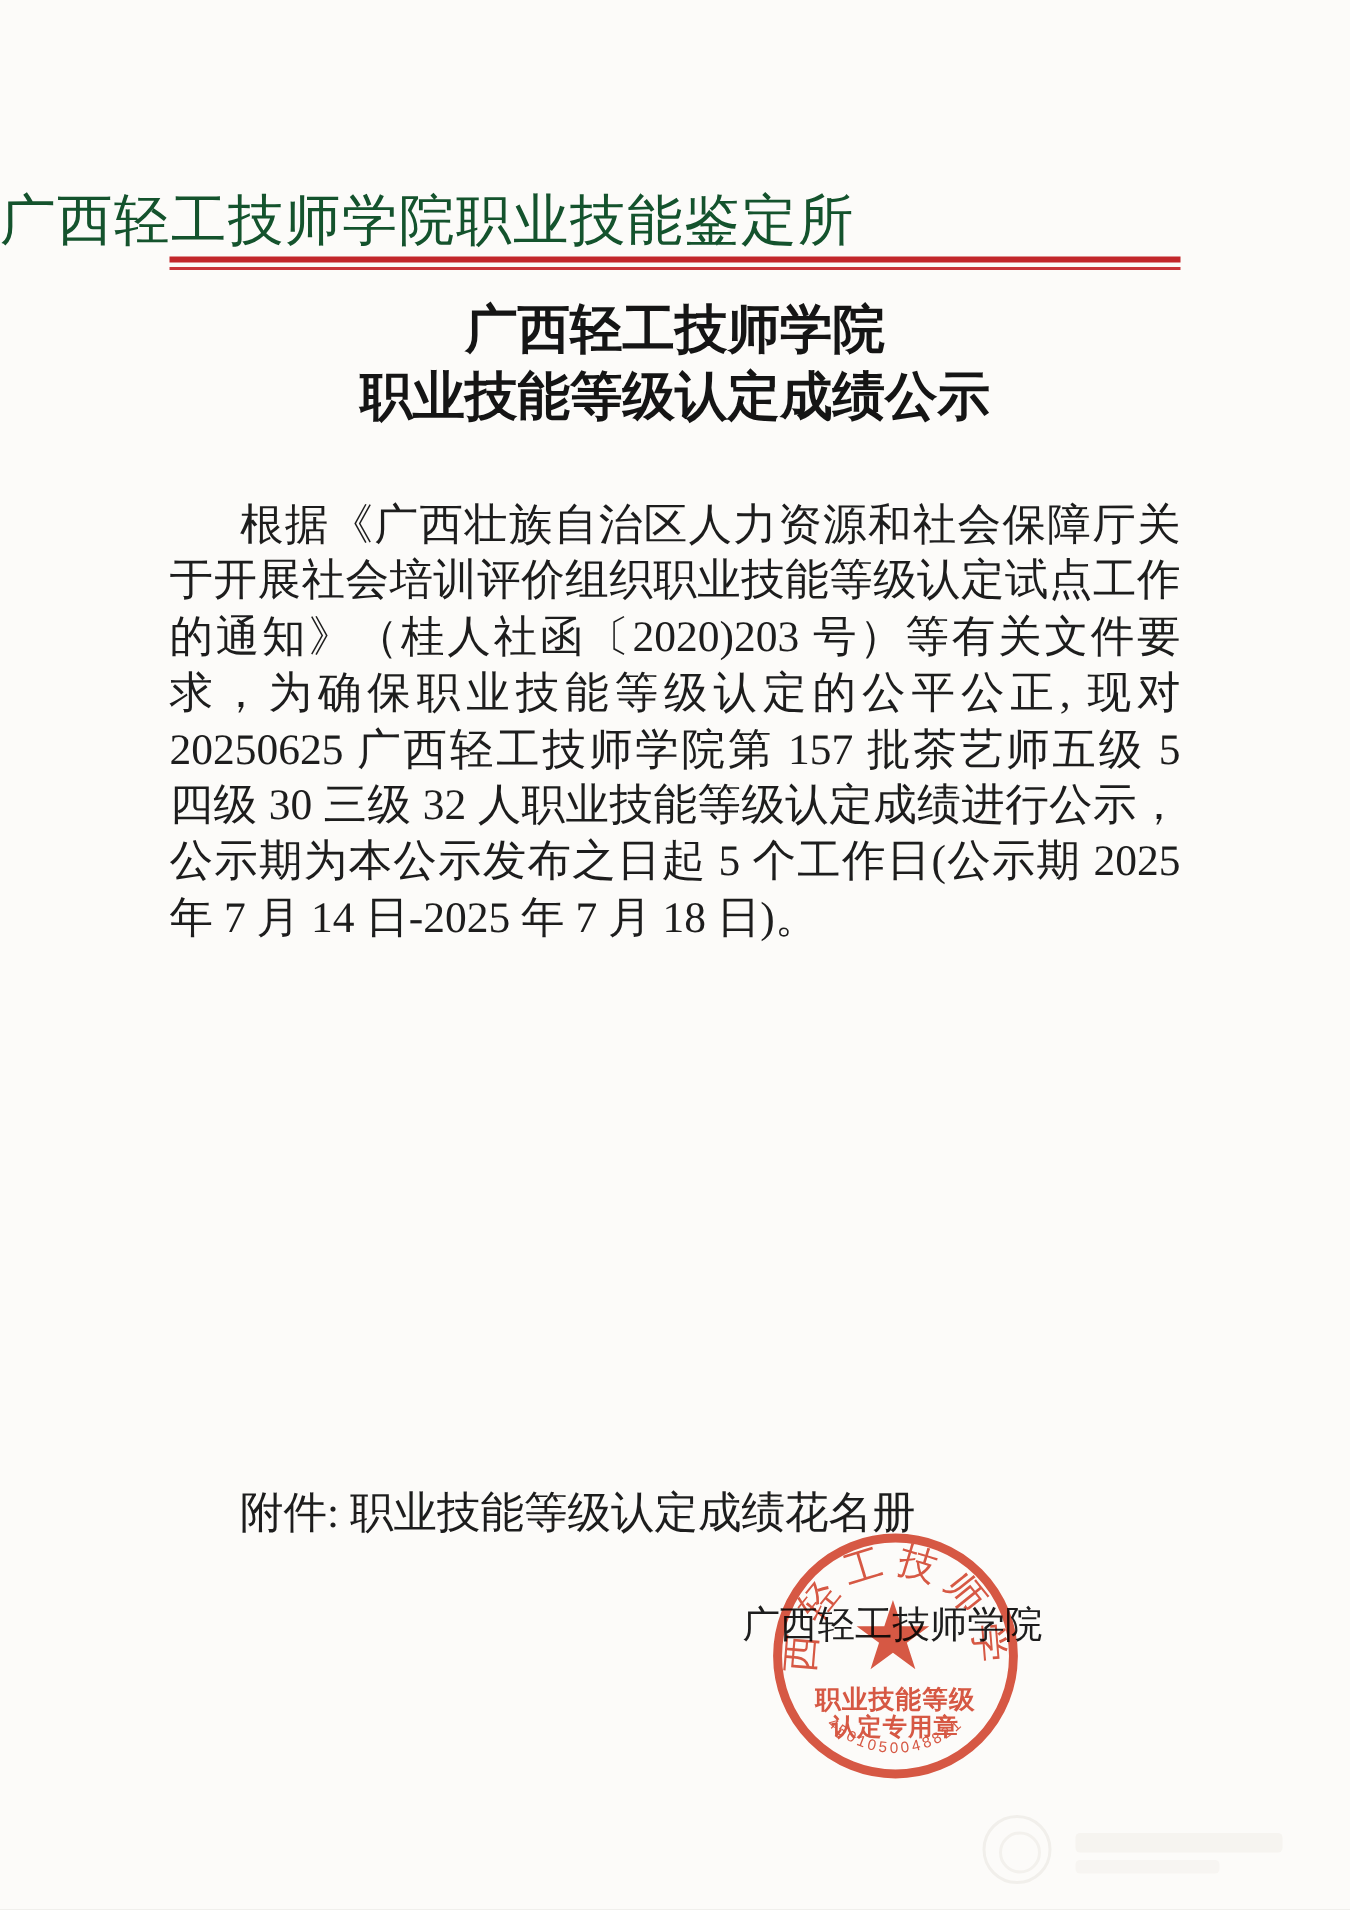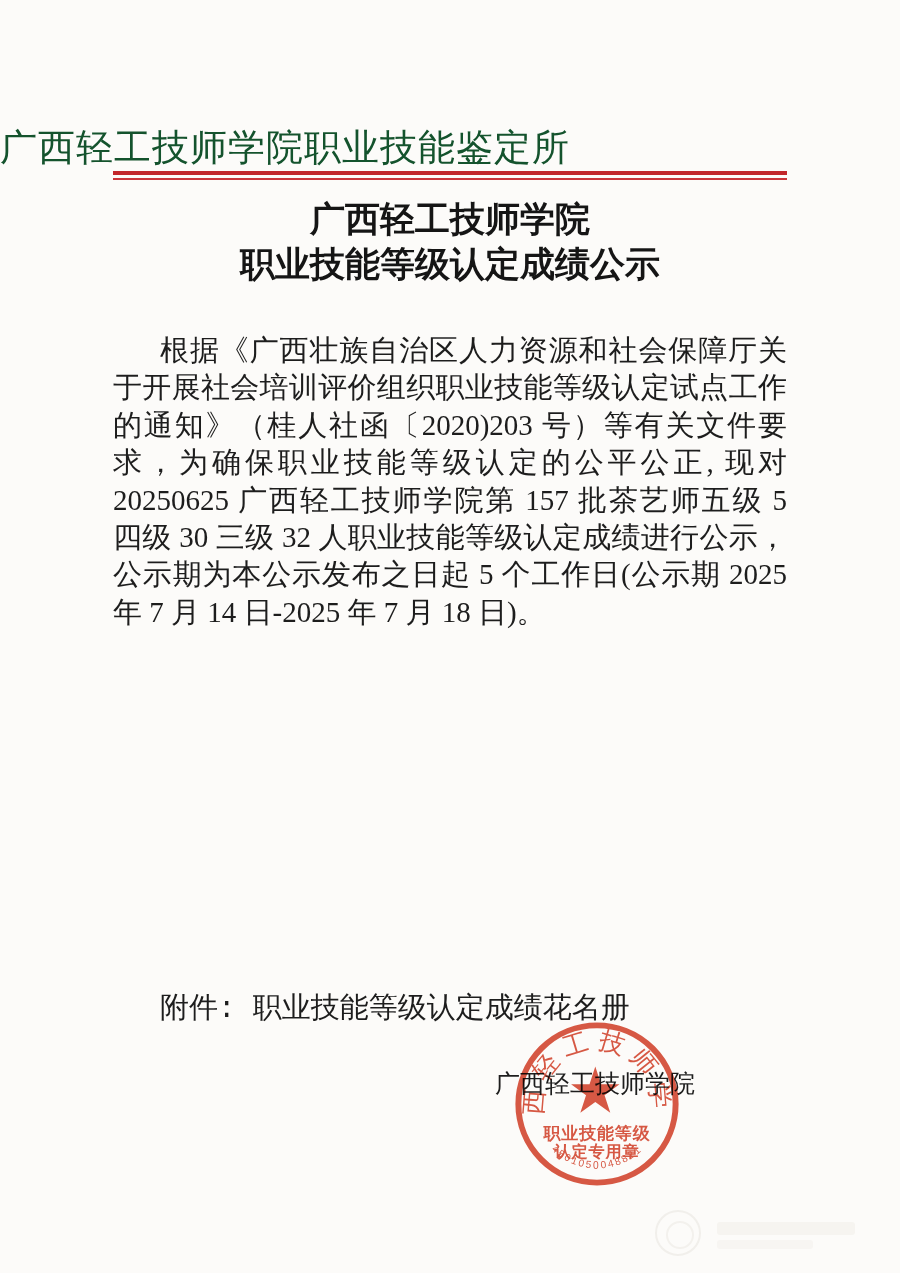"附件: 职业技能等级认定成绩花名册" .attachment { font-family: Liberation Mono, monospace -> none }
